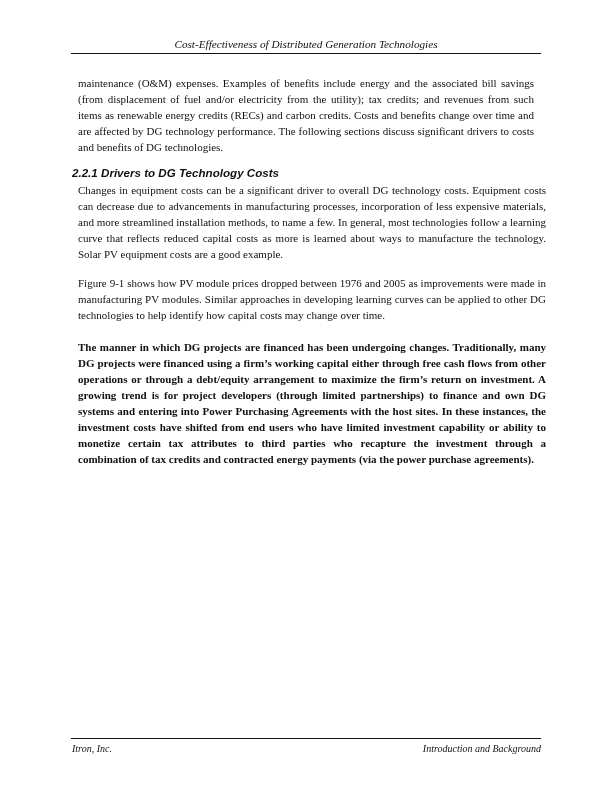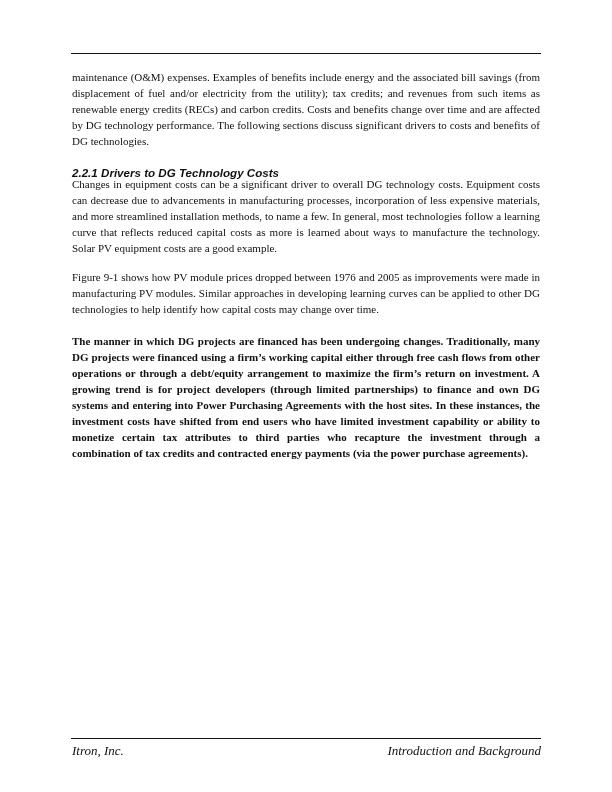"Cost-Effectiveness of Distributed" div.running-header { html: none -> <div>Cost-Effectiveness of Distributed Generation Technologies</div> }
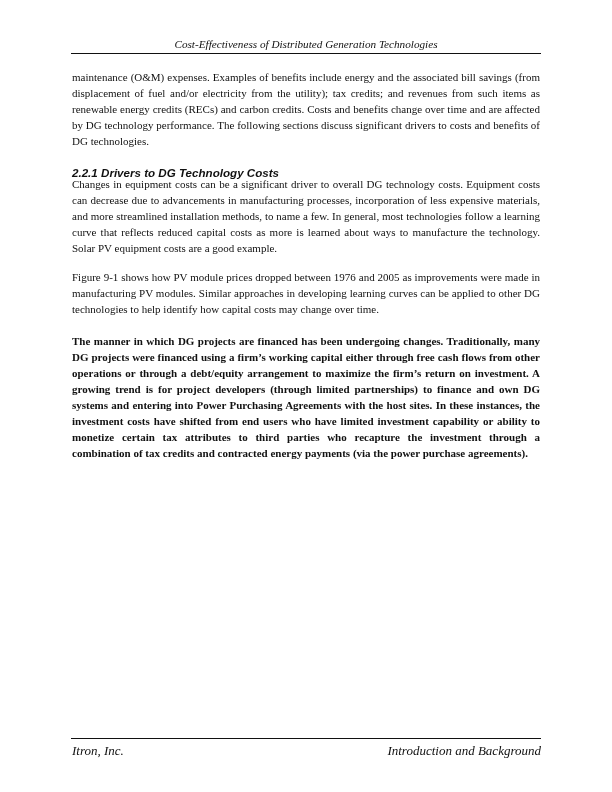"maintenance (O&M) expenses. Examples of" .content p { margin: 0 -> 6px }
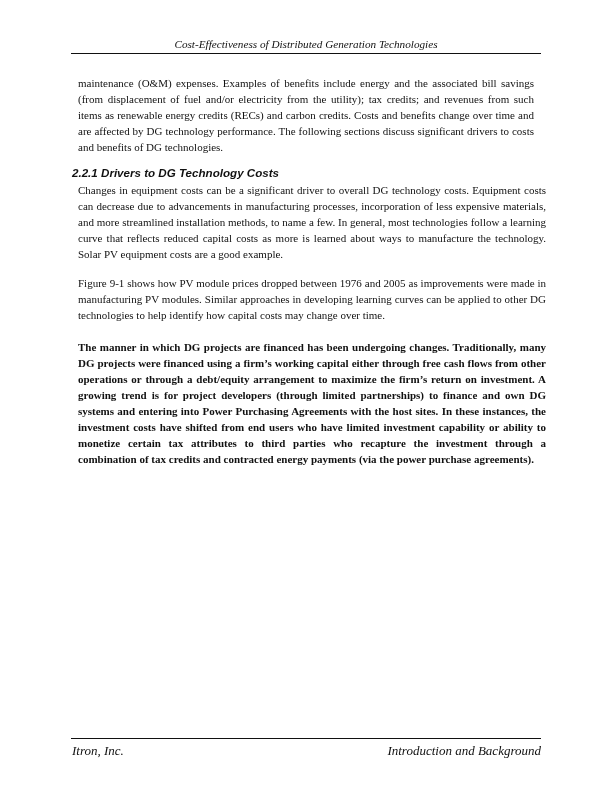"Itron, Inc." .footer { font-size: 13px -> 10px }
